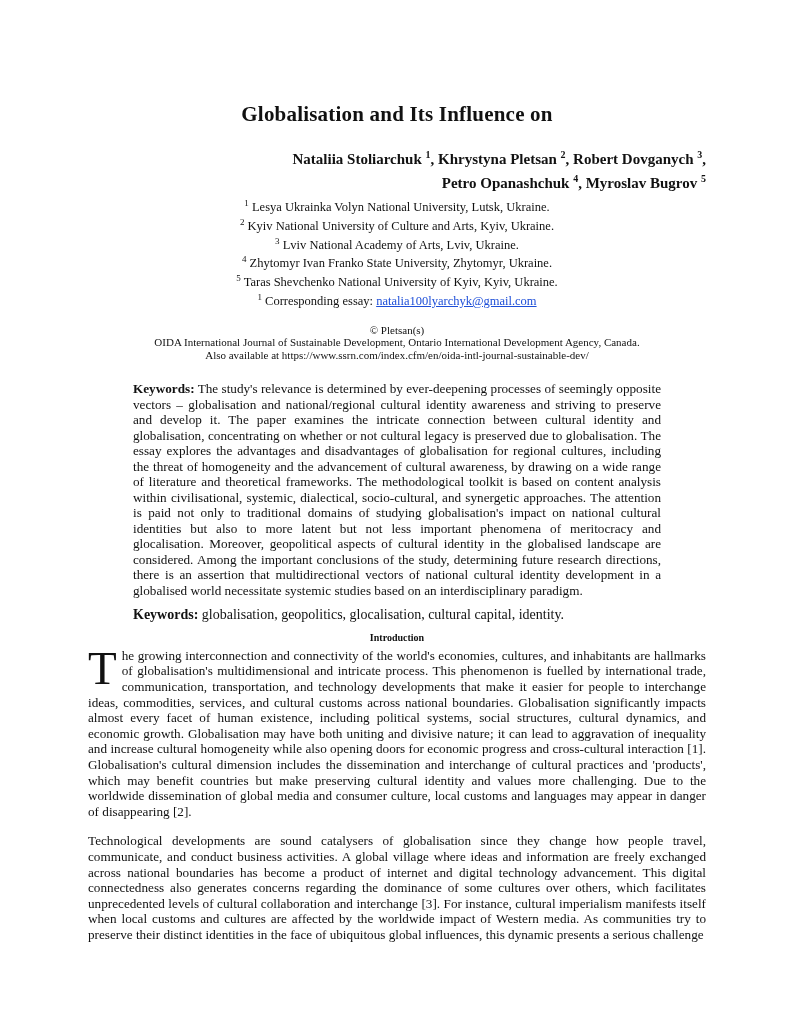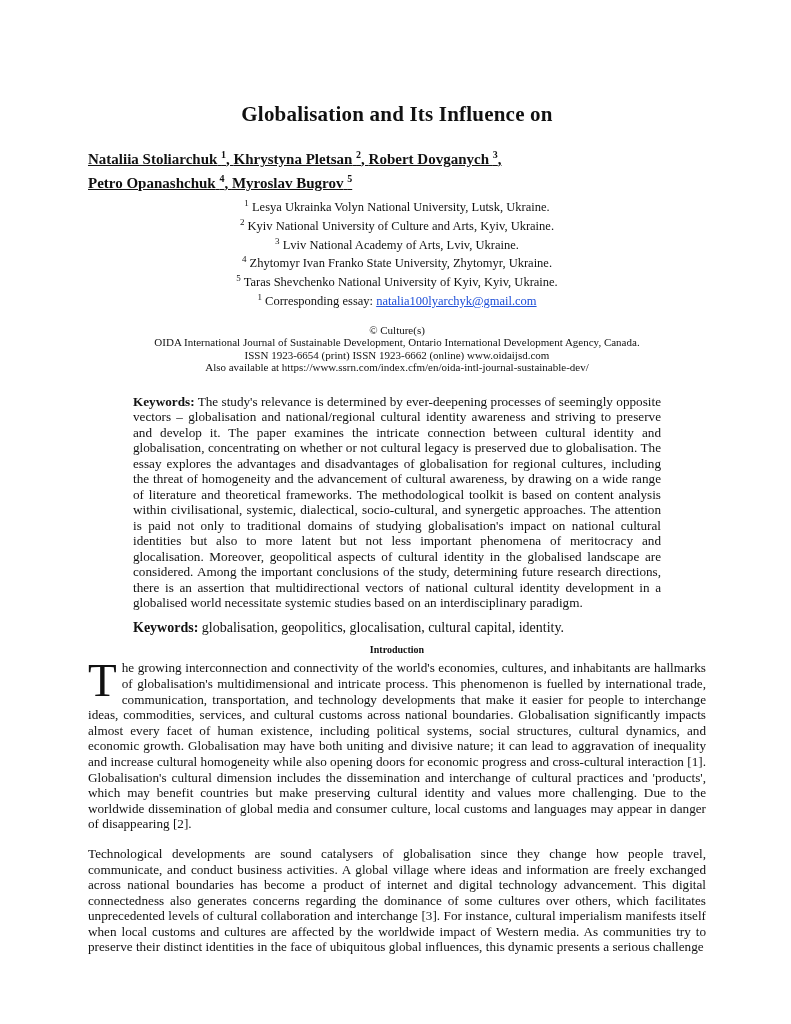"Nataliia Stoliarchuk 1, Khrystyna" .authors { text-align: left -> right; text-decoration: underline -> none }
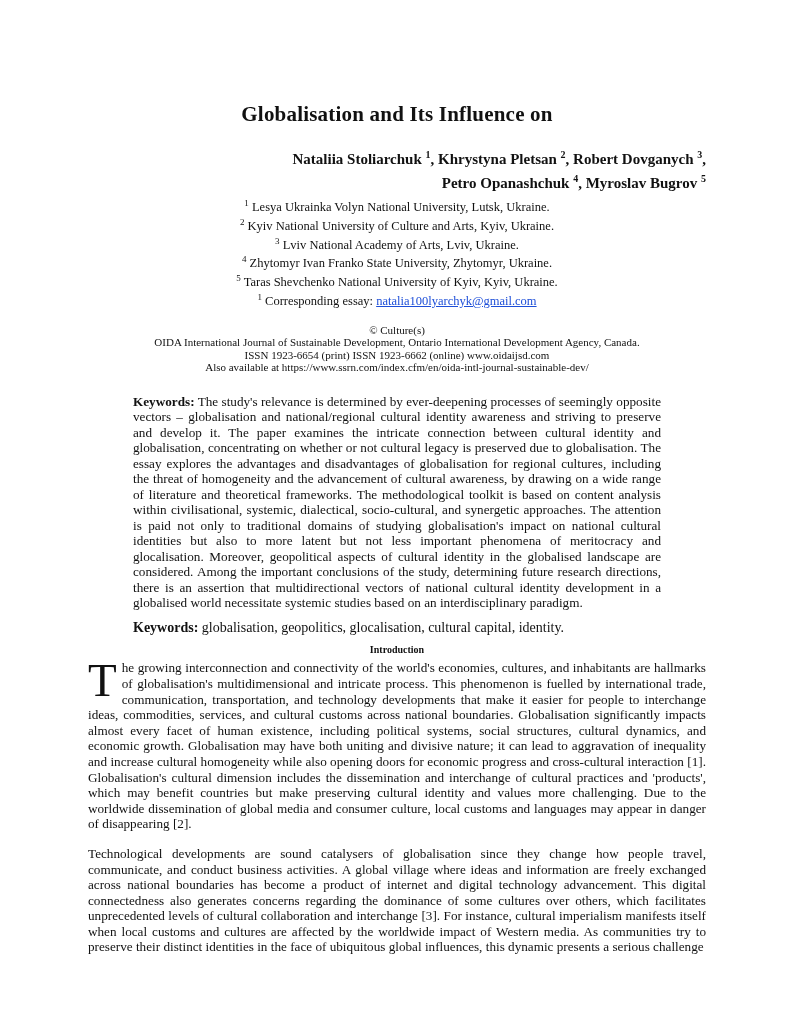"© Culture(s)" div { text: Culture -> Pletsan }
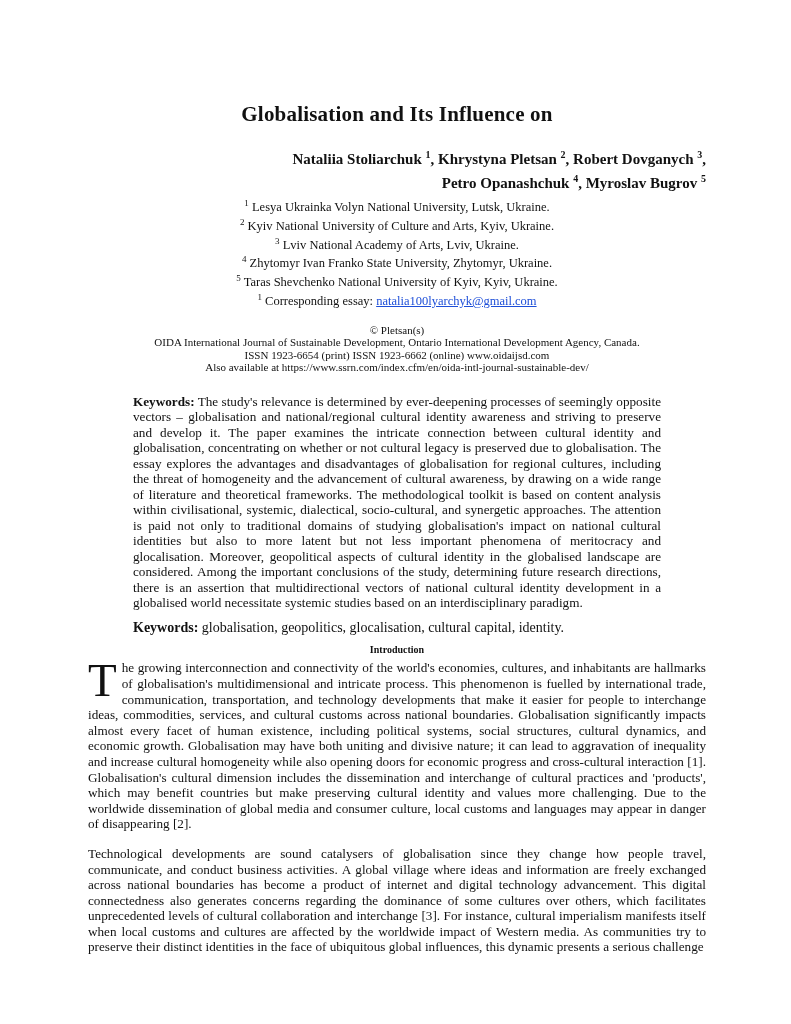"ISSN 1923-6654 (print) ISSN 1923-6662" div { html: <div>ISSN 1923-6654 (print) ISSN 1923-6662 (online) www.oidaijsd.com</div> -> none }
